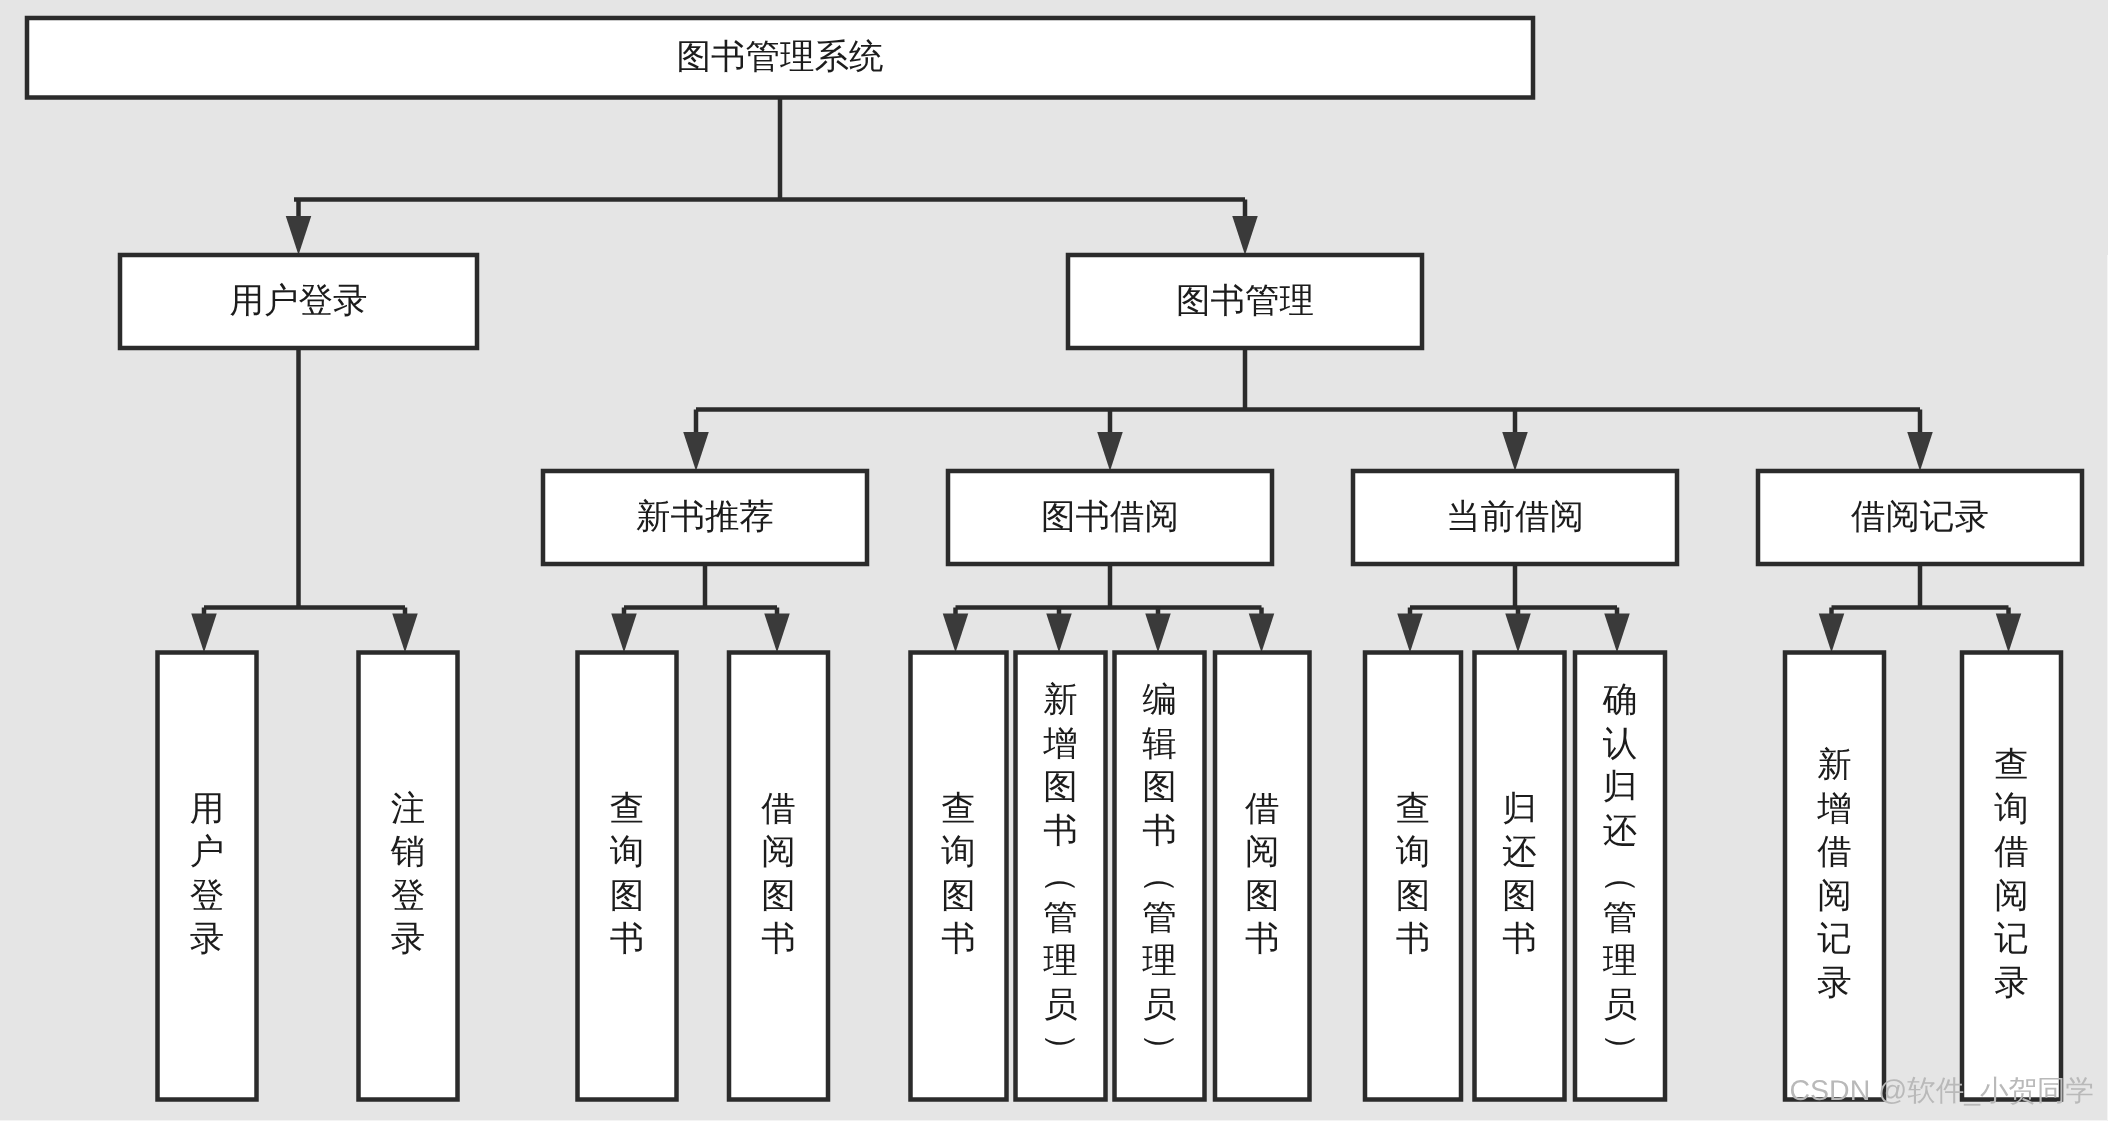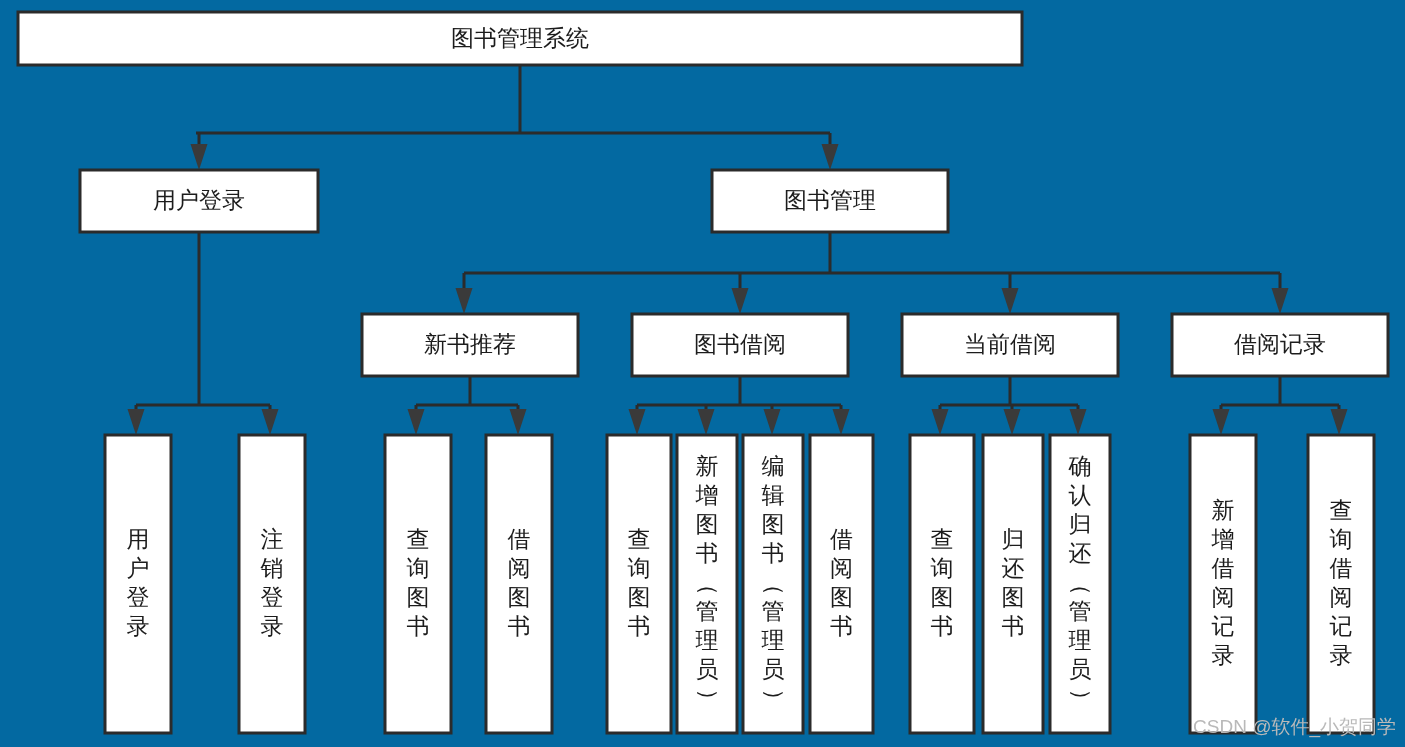"图书管理系统" #diagram-root { background: #0369a1 -> #e5e5e5 }
